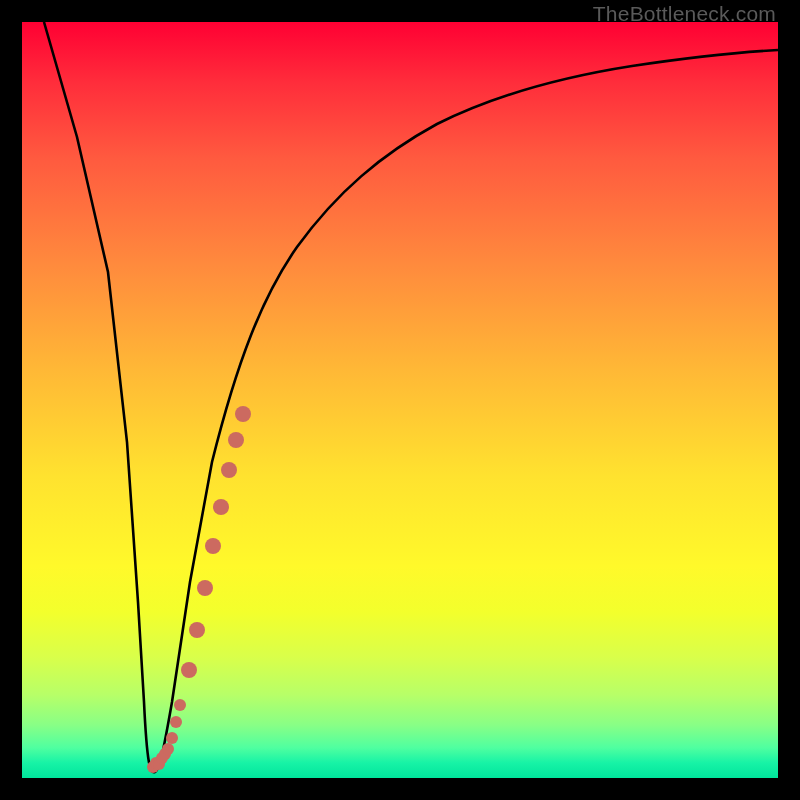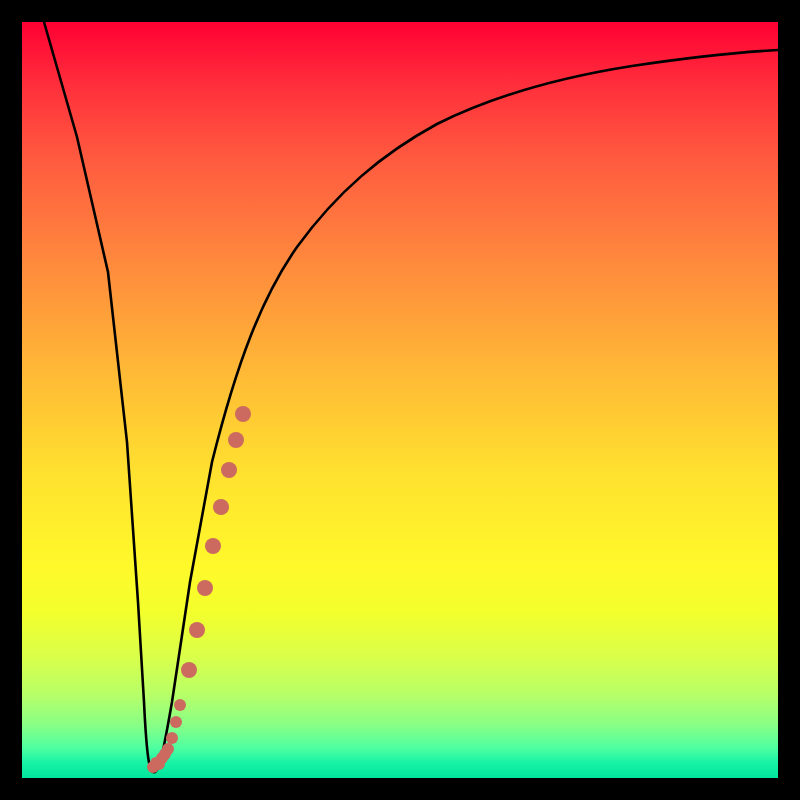"TheBottleneck.com" div.watermark { html: none -> <div>TheBottleneck.com</div> }
